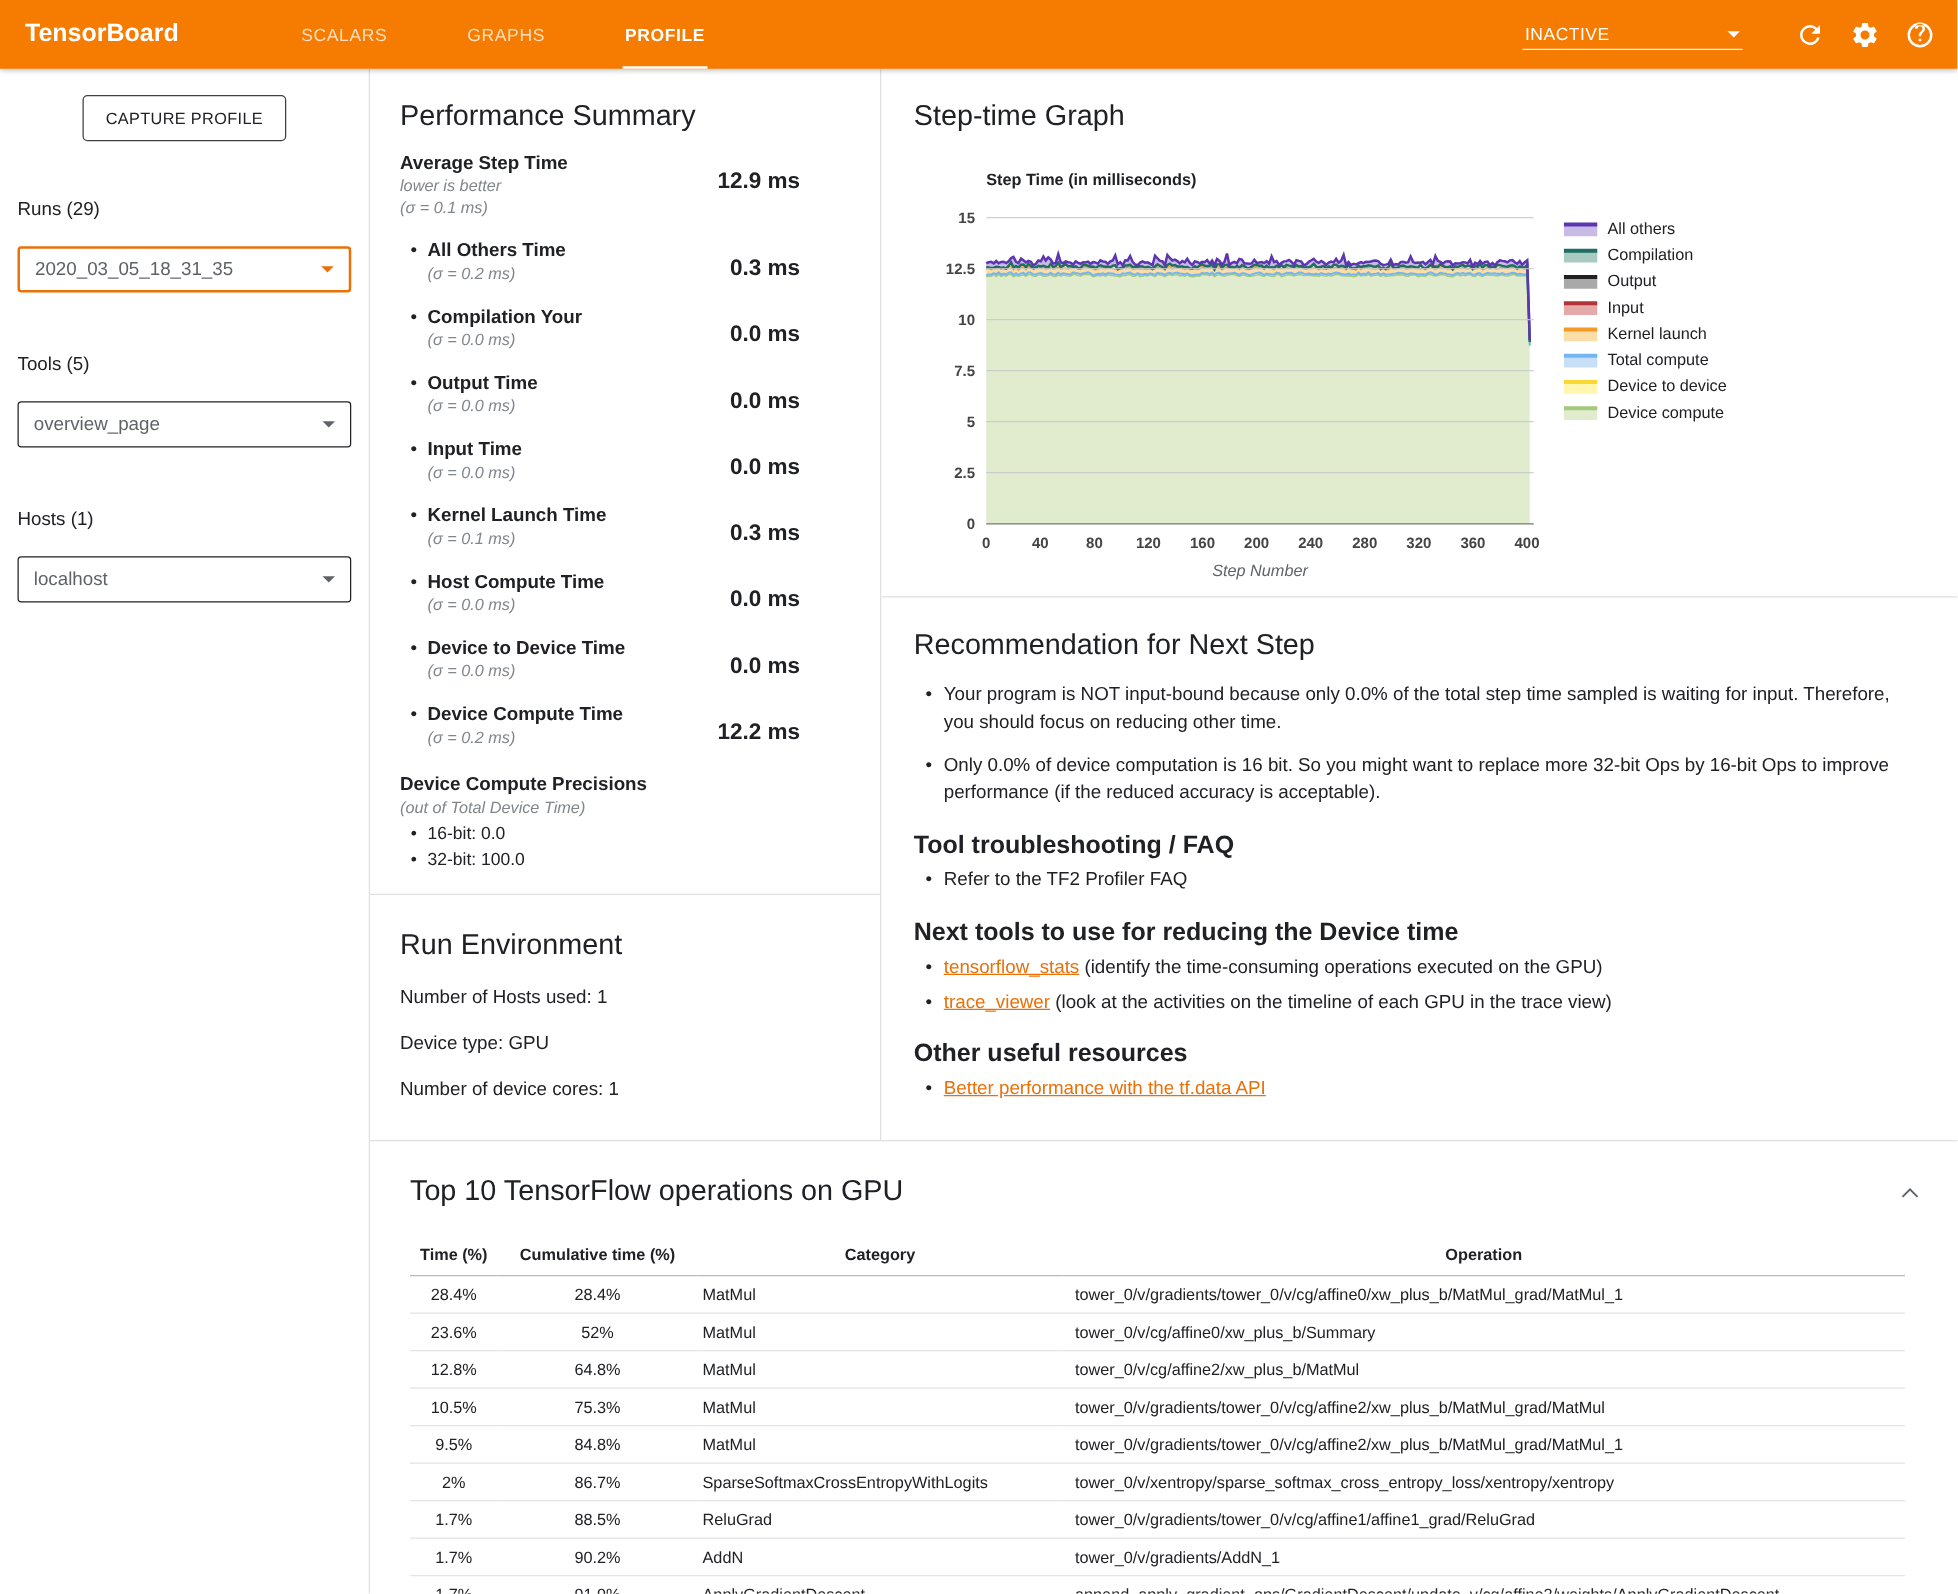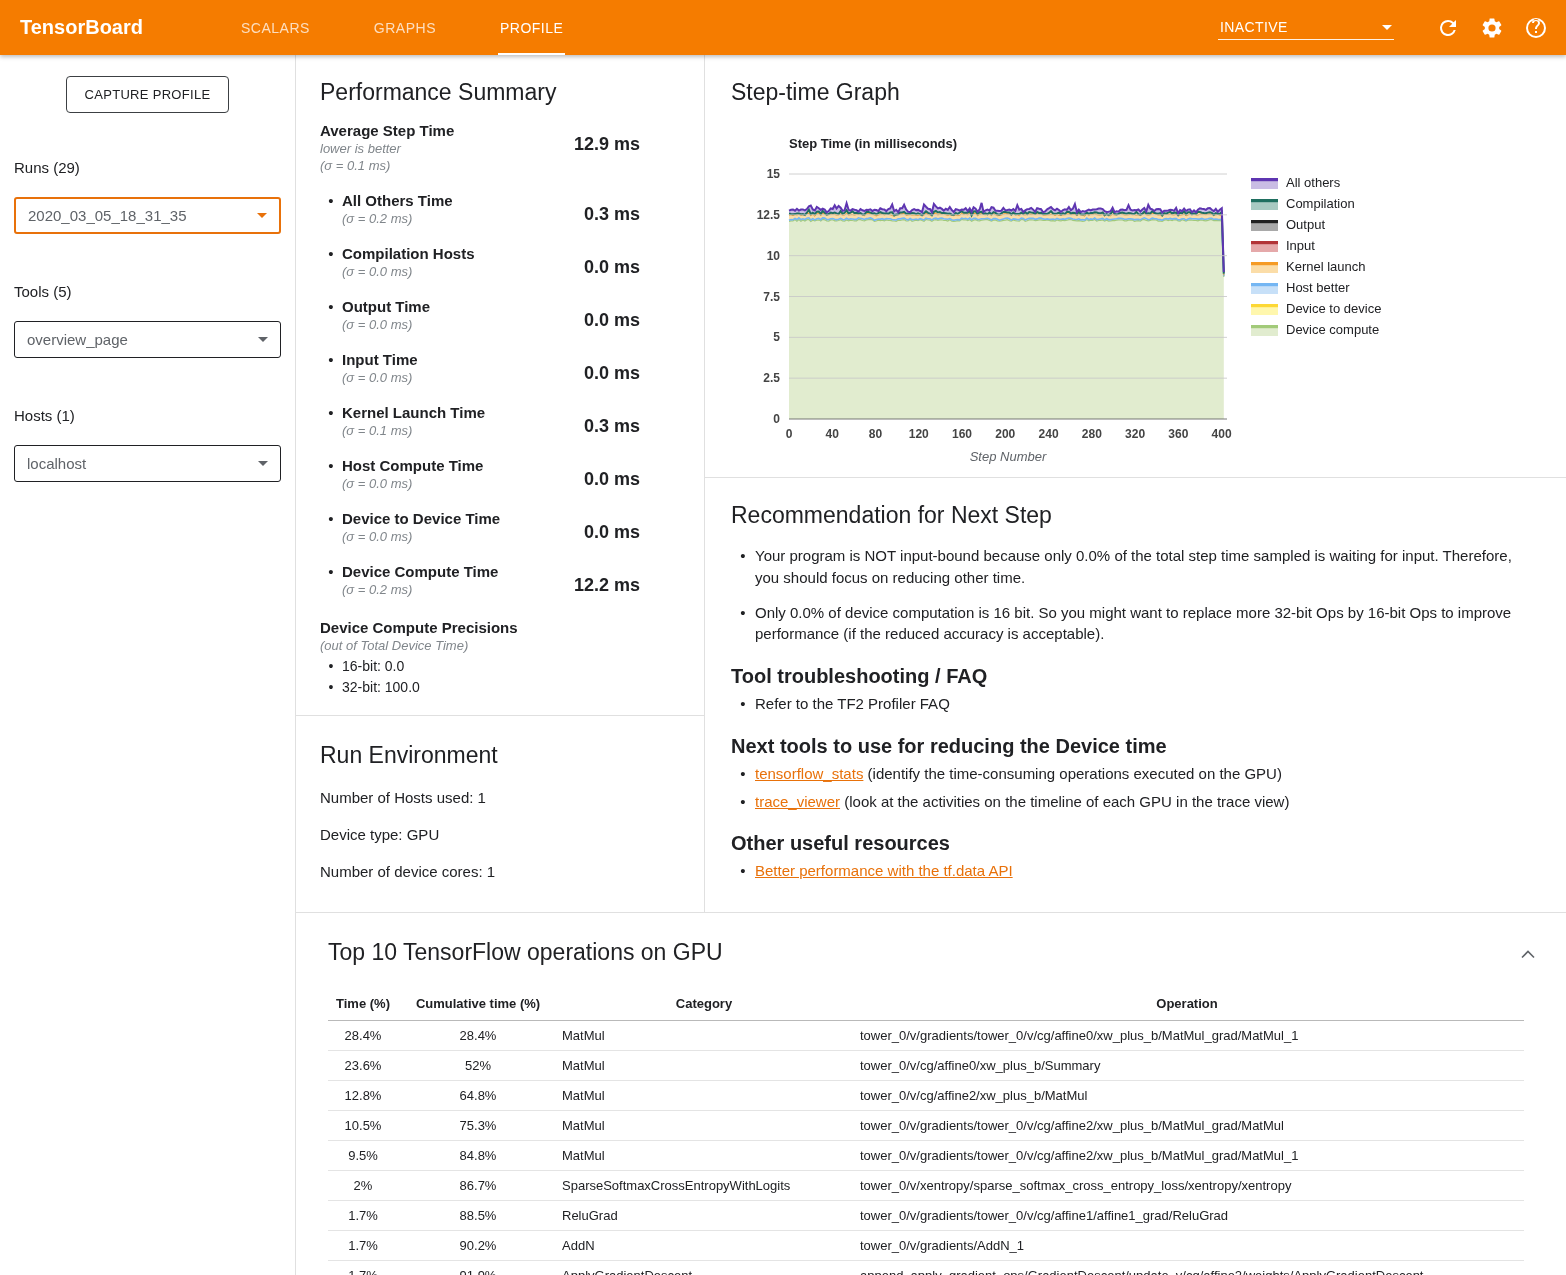"PROFILE" .tab.active { font-weight: none -> bold }
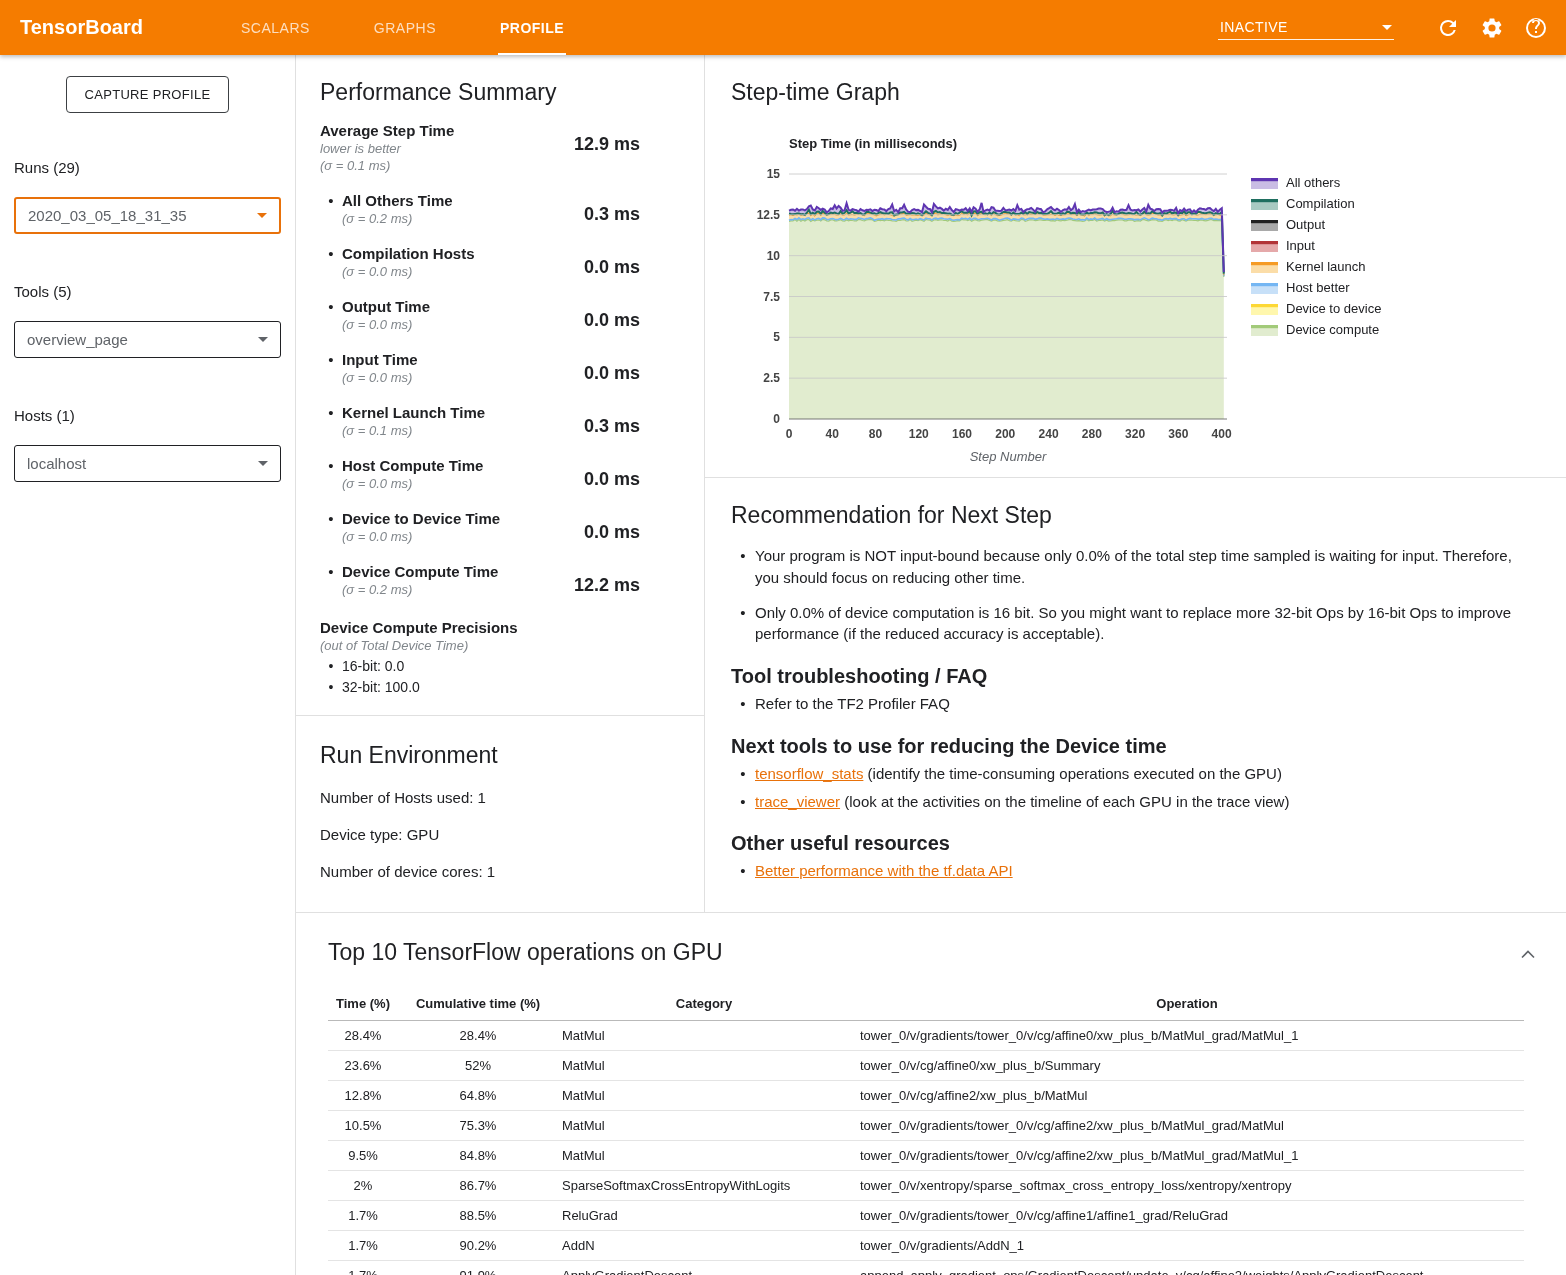"Compilation Hosts" div.perf-name { text: Hosts -> Your }
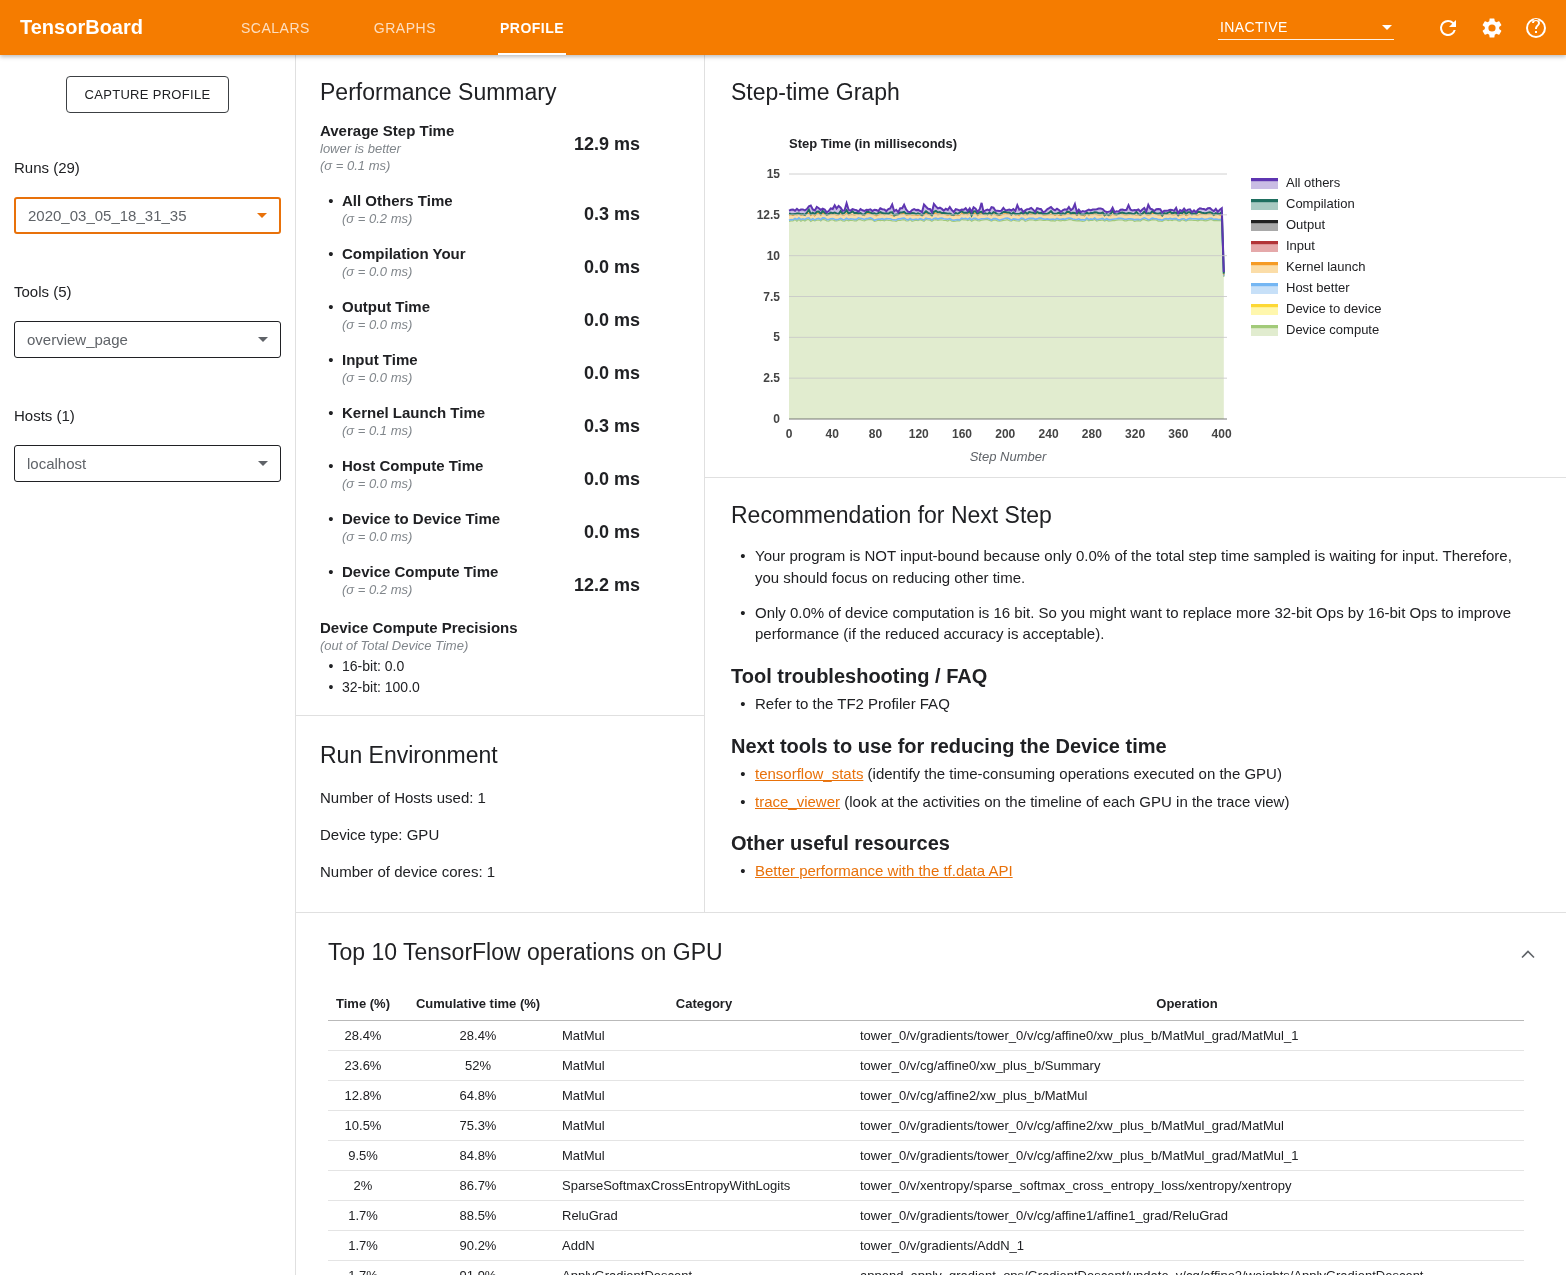"Host better" span.legend-label { text: Host better -> Total compute }
